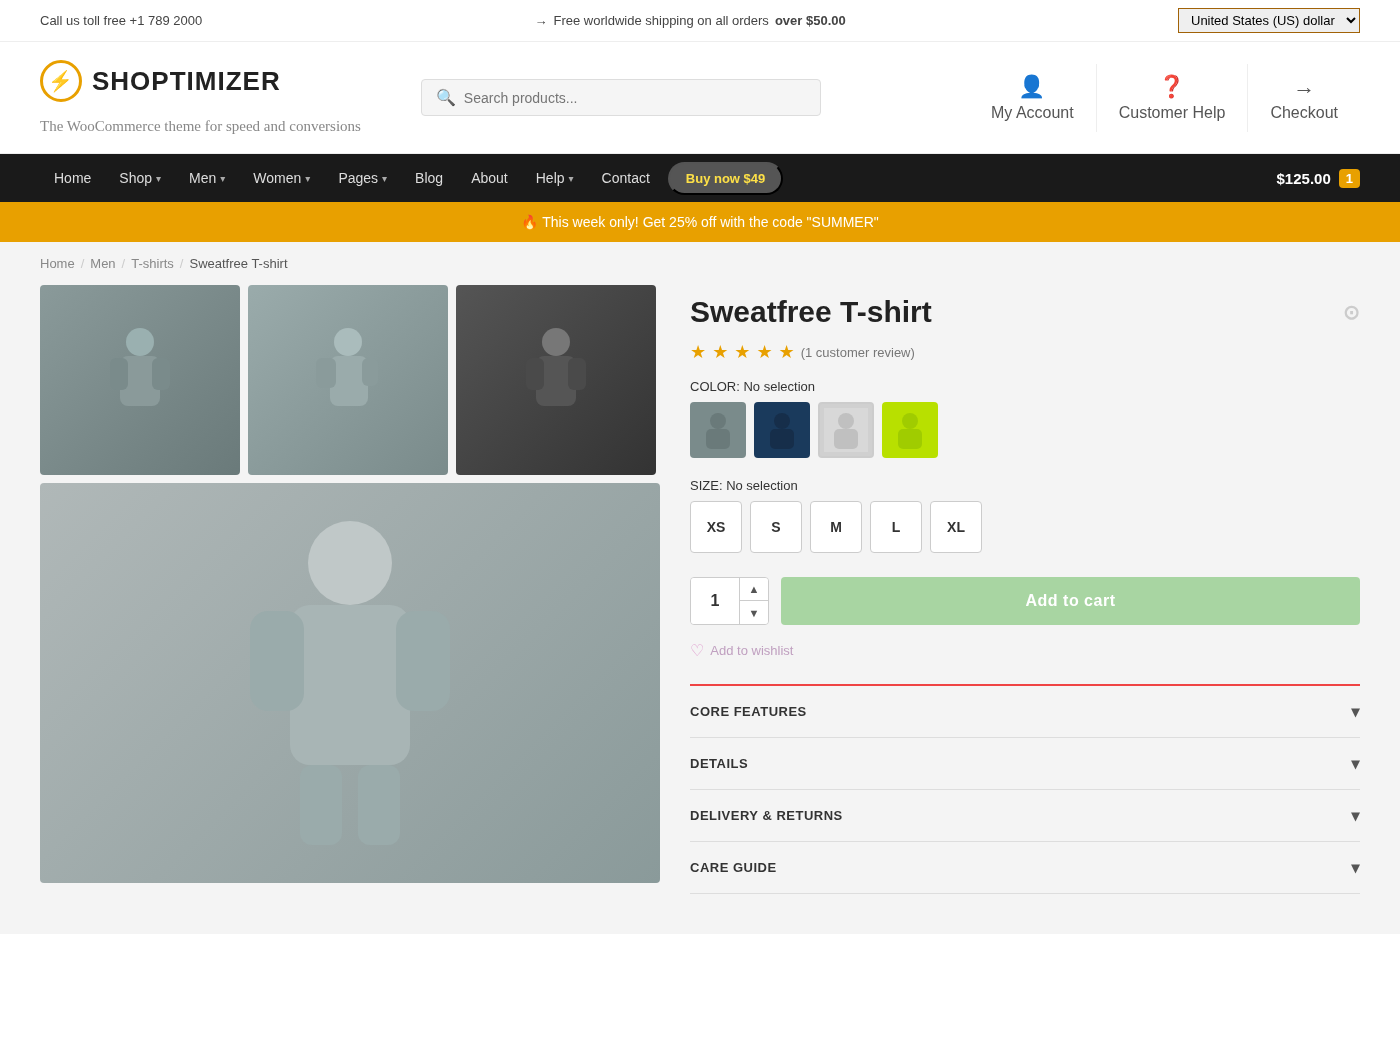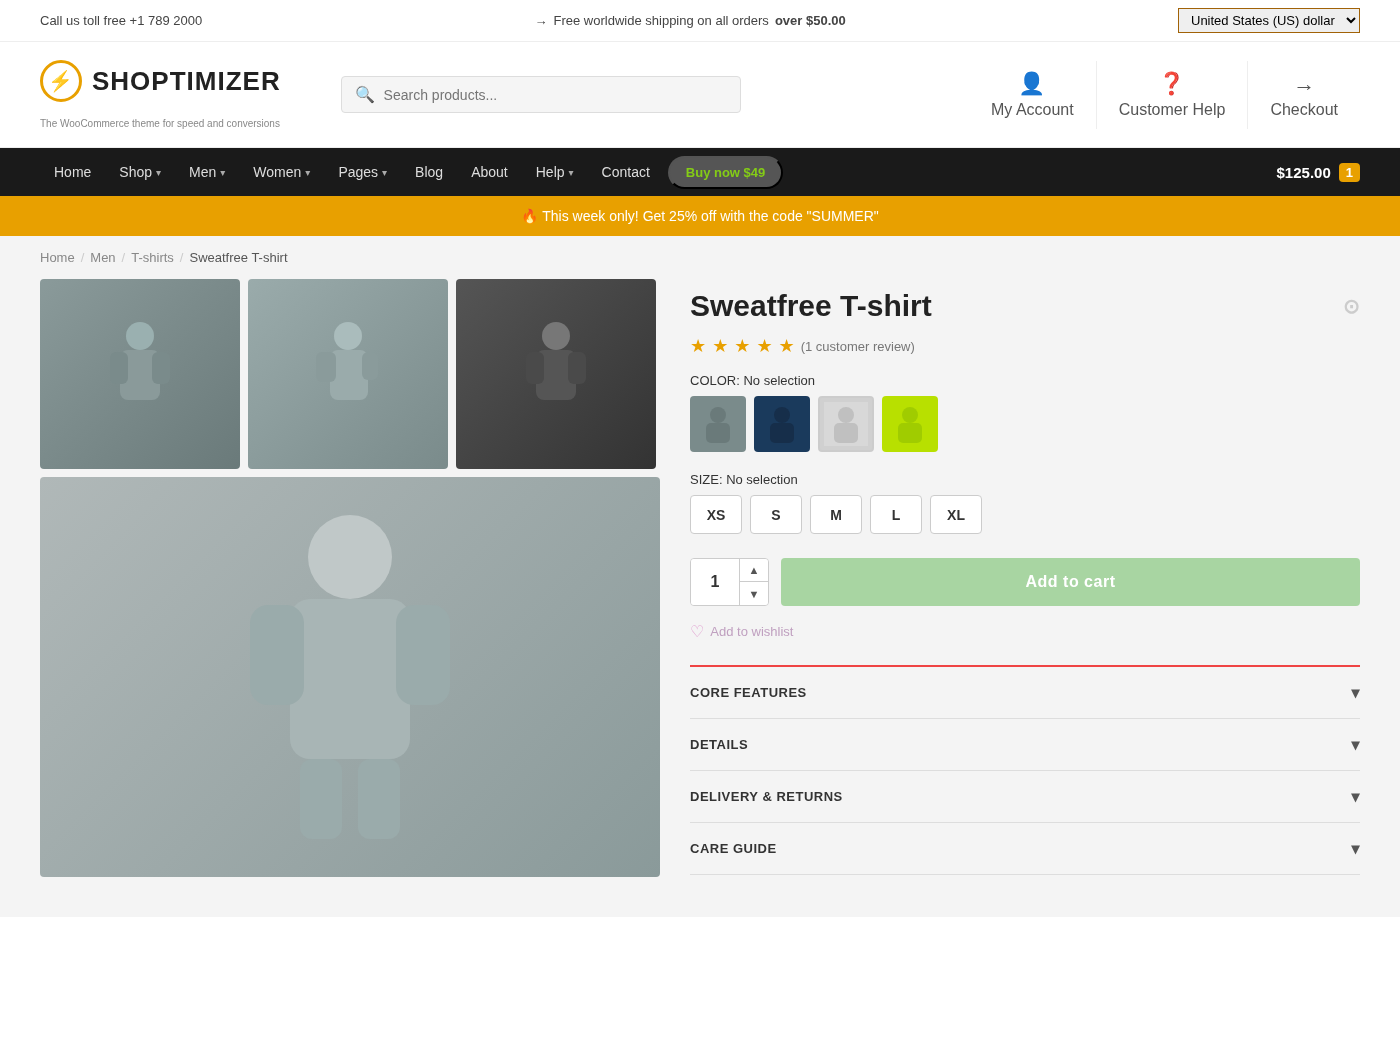"The WooCommerce theme for speed" .logo-sub { font-family: none -> Liberation Serif, serif; font-size: 10px -> 15px }
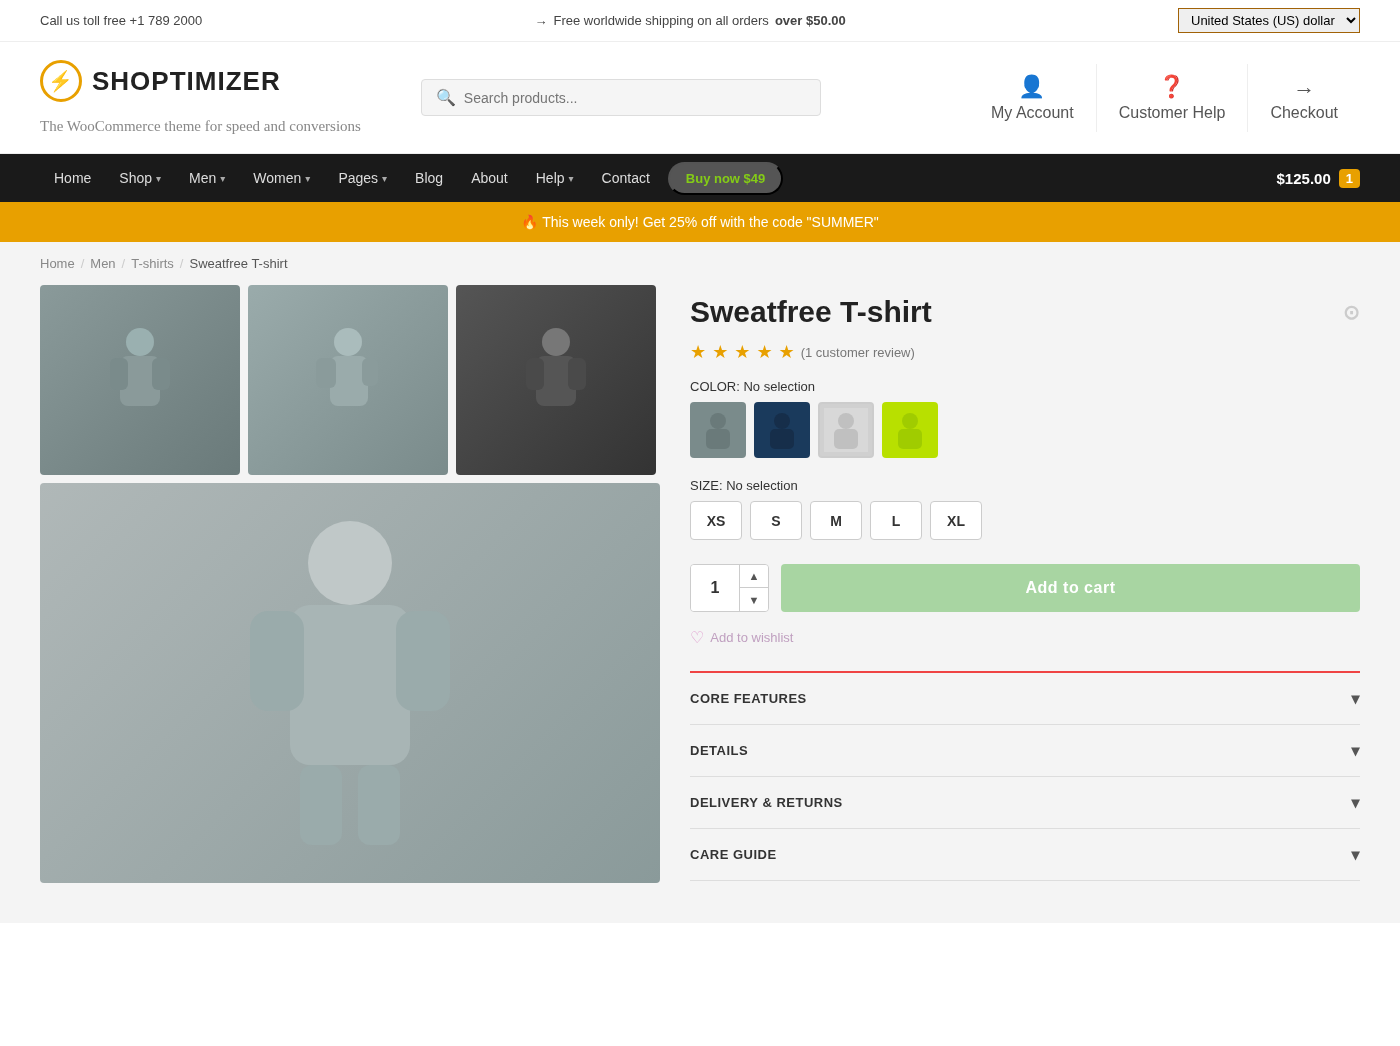"Buy now $49" .nav-buy-btn { color: #84cc16 -> #fde047 }
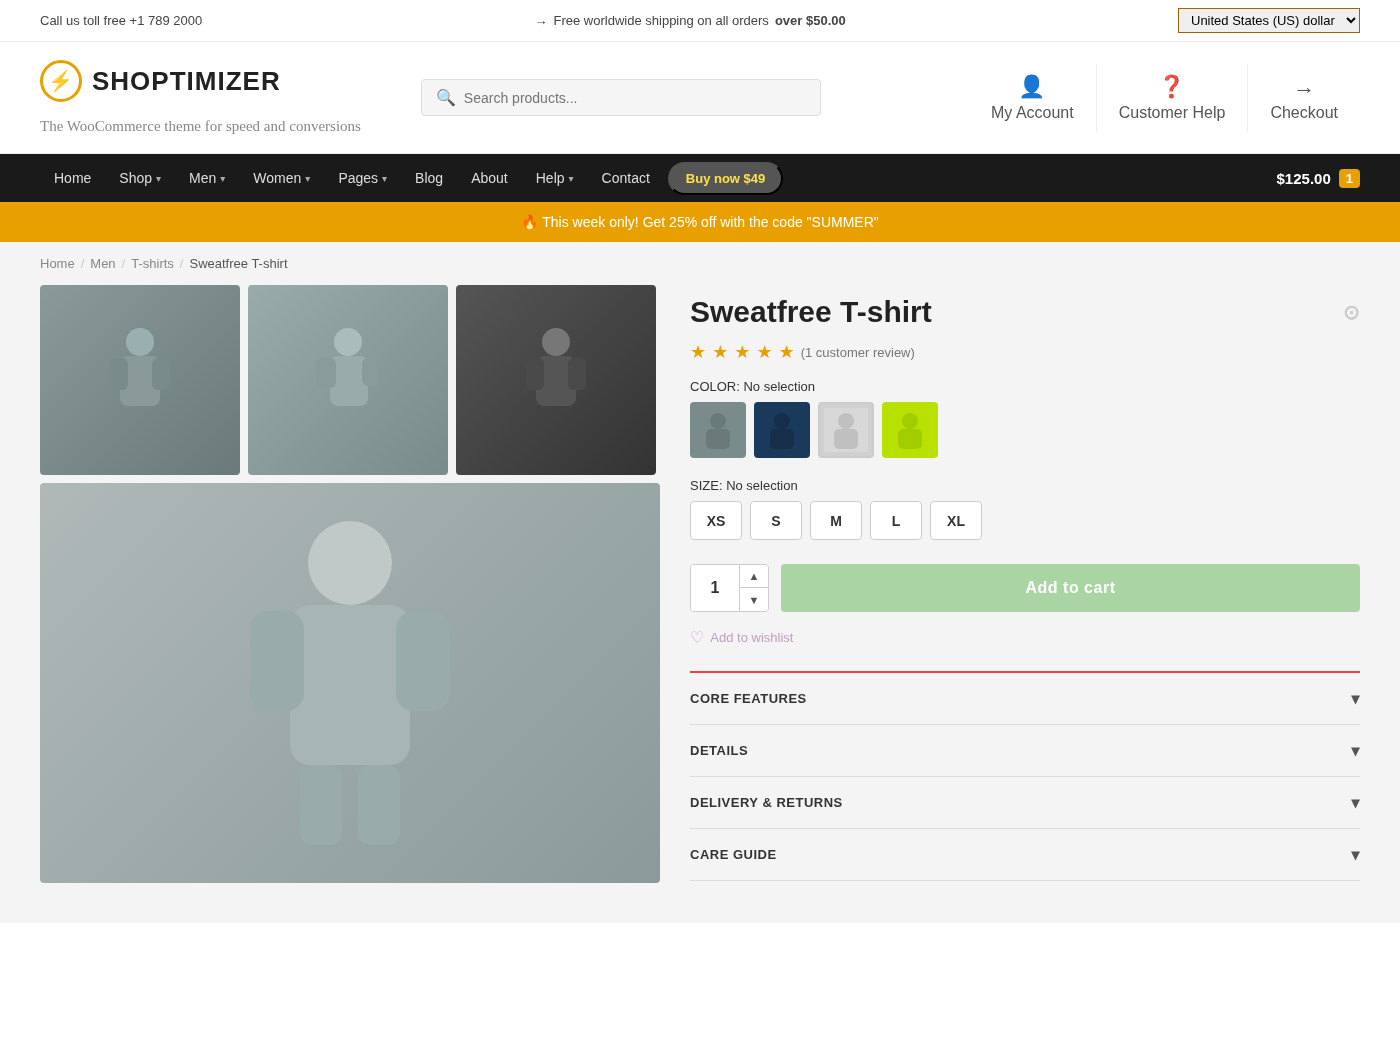"XS" .size-btn { height: 39px -> 52px }
